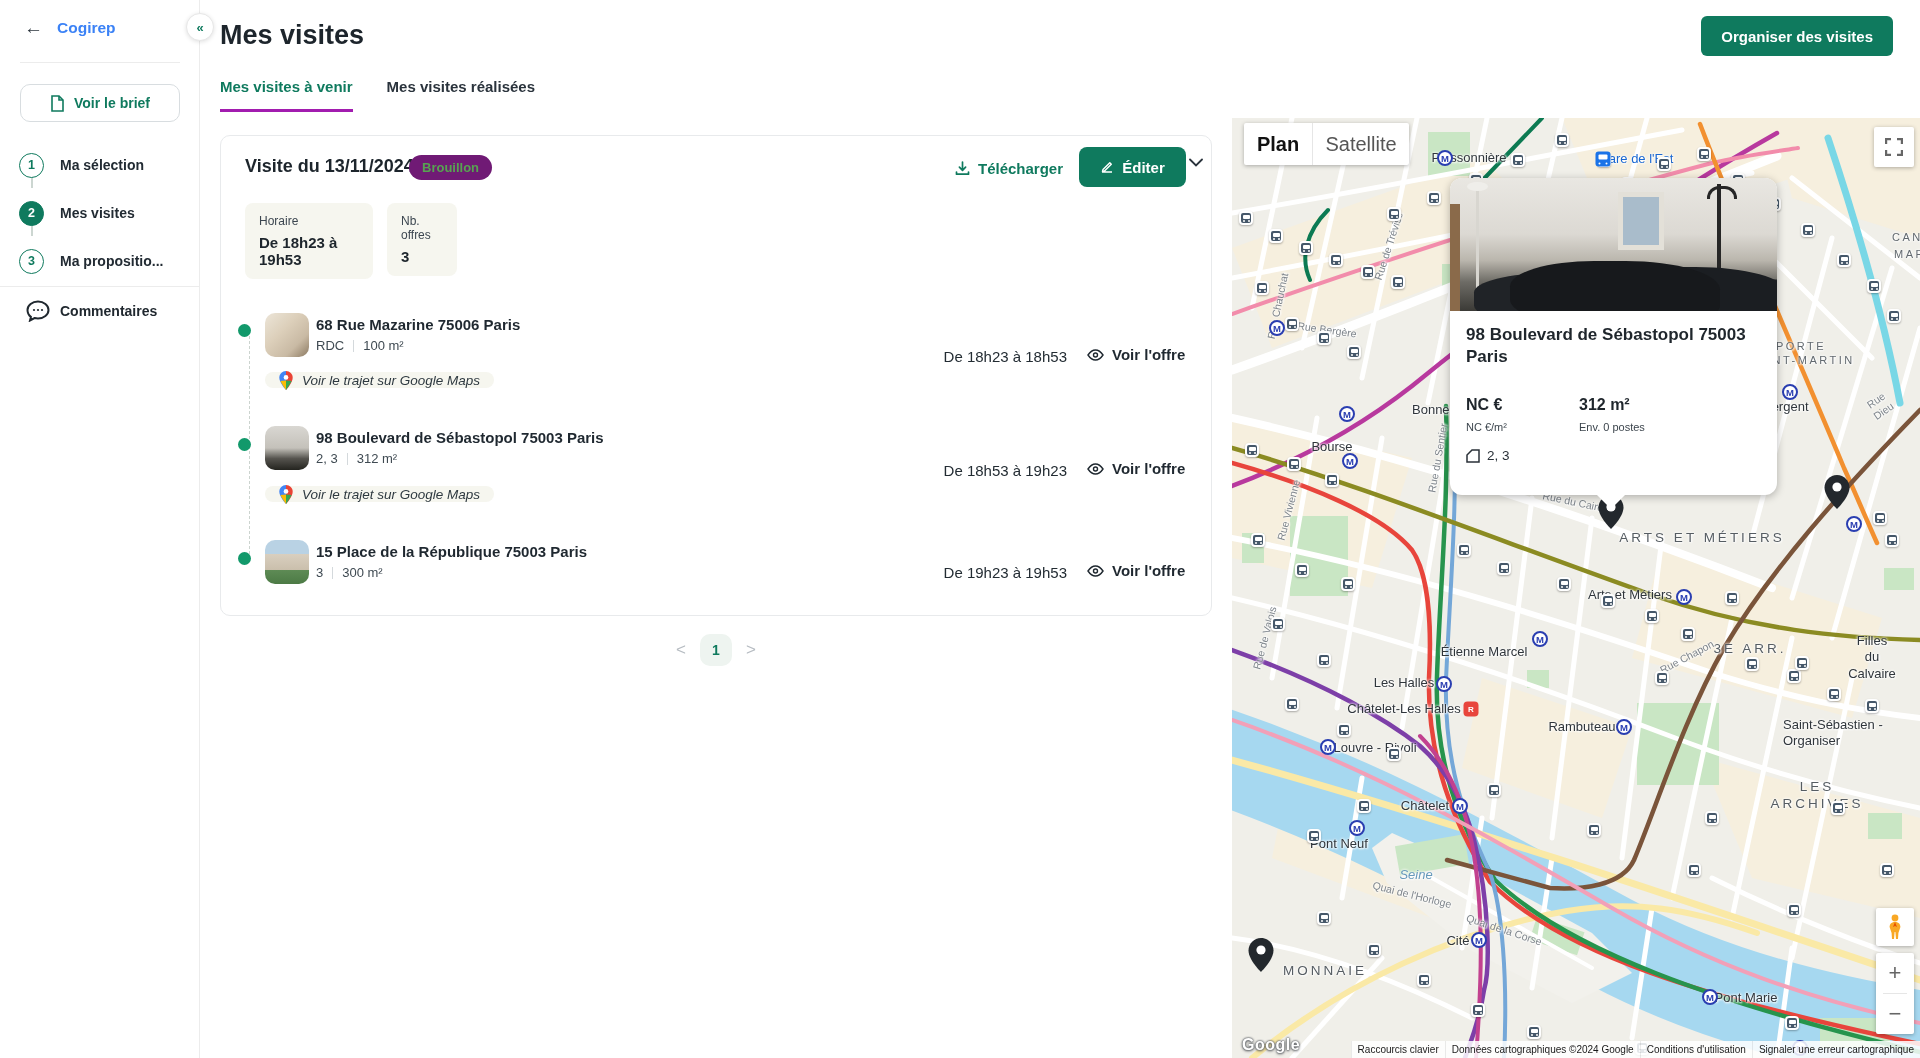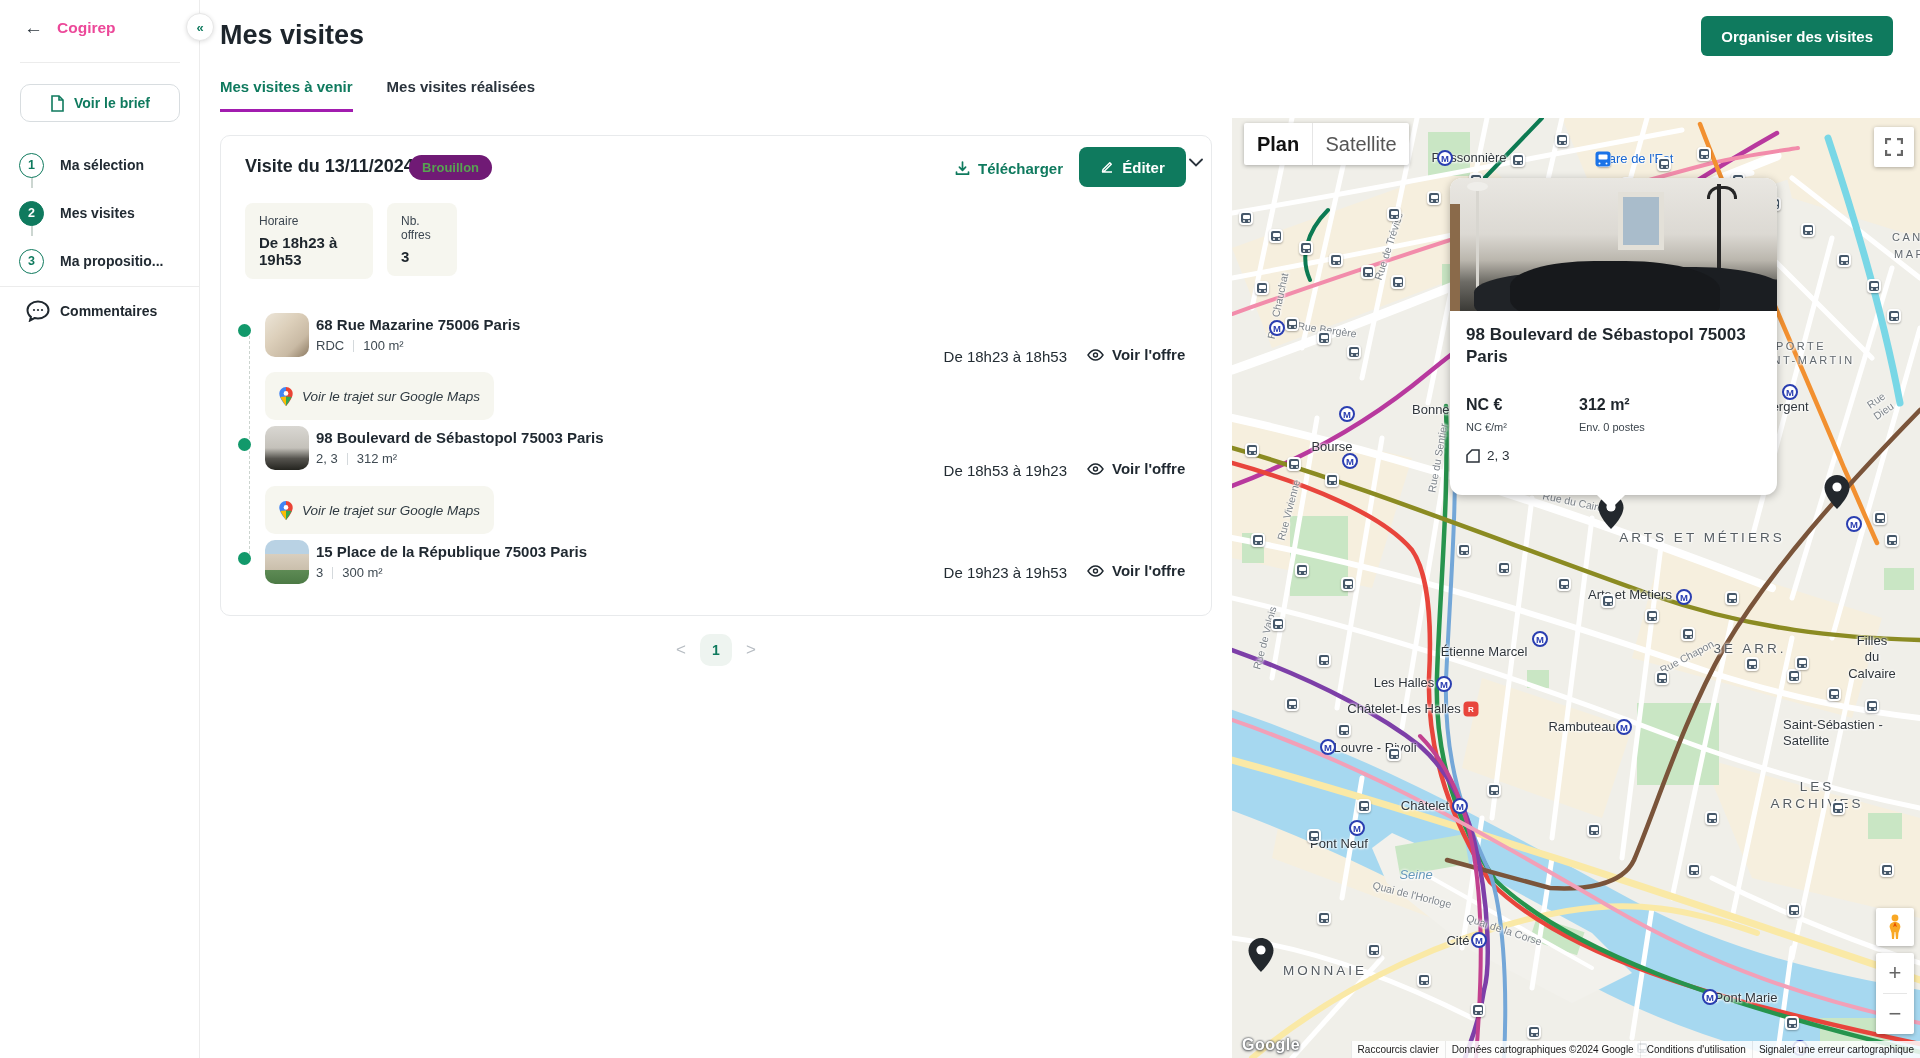"Cogirep" .brand { color: #ec4899 -> #3b82f6 }
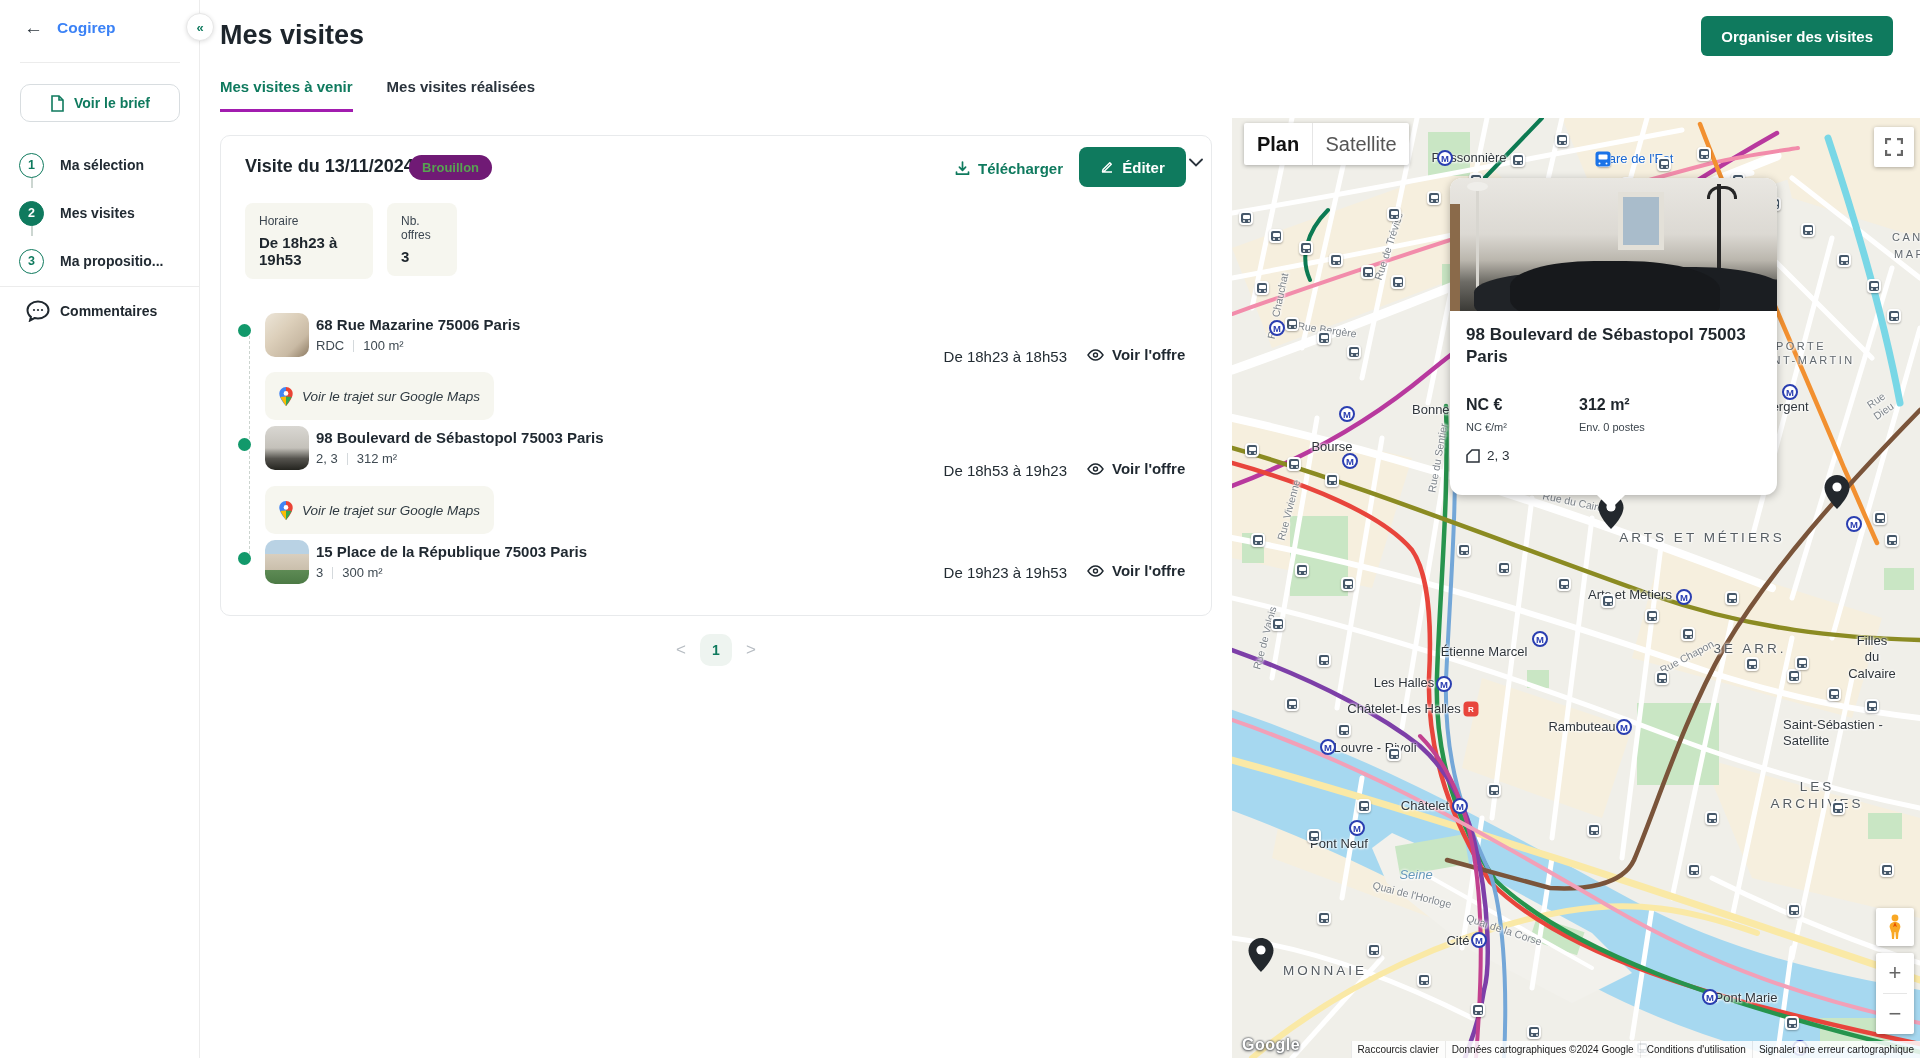"Voir le trajet sur Google" .gm-chip { height: 48px -> 16px }
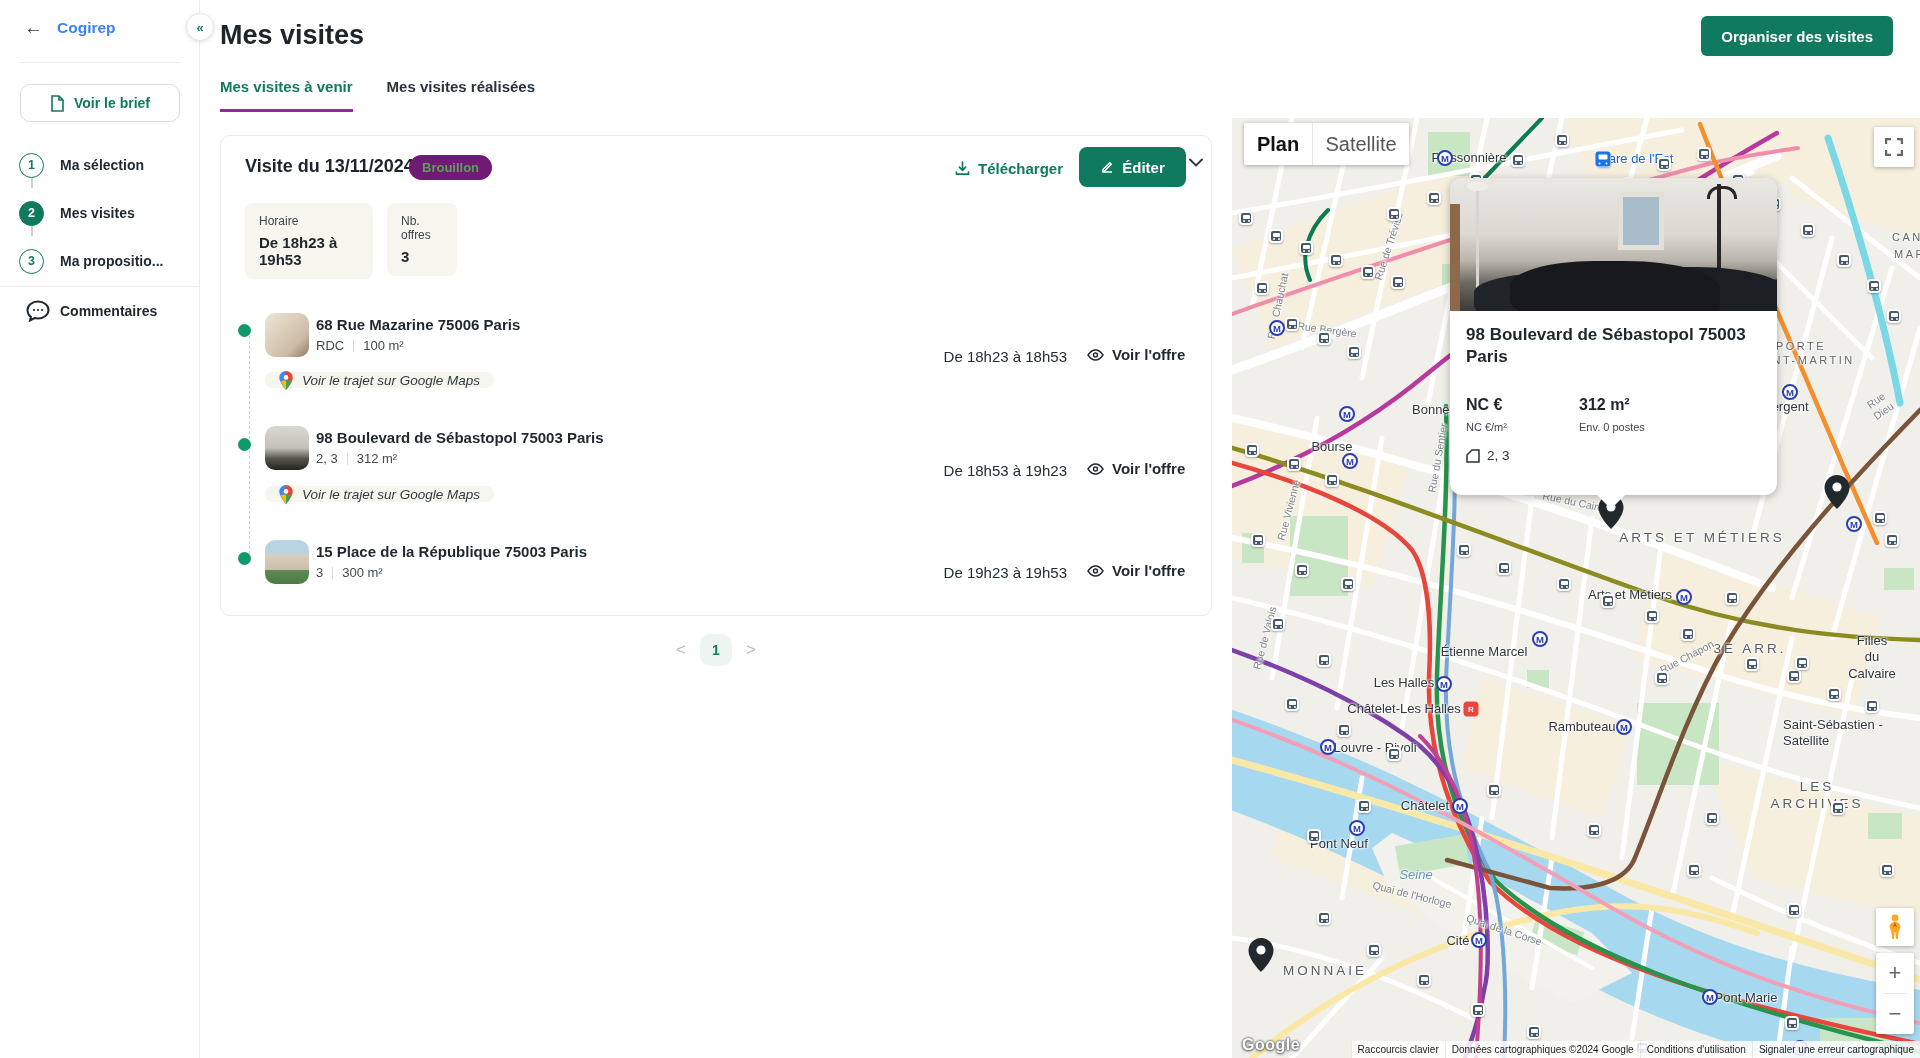"Saint-Sébastien - Satellite" div.mlabel { text: Satellite -> Organiser }
